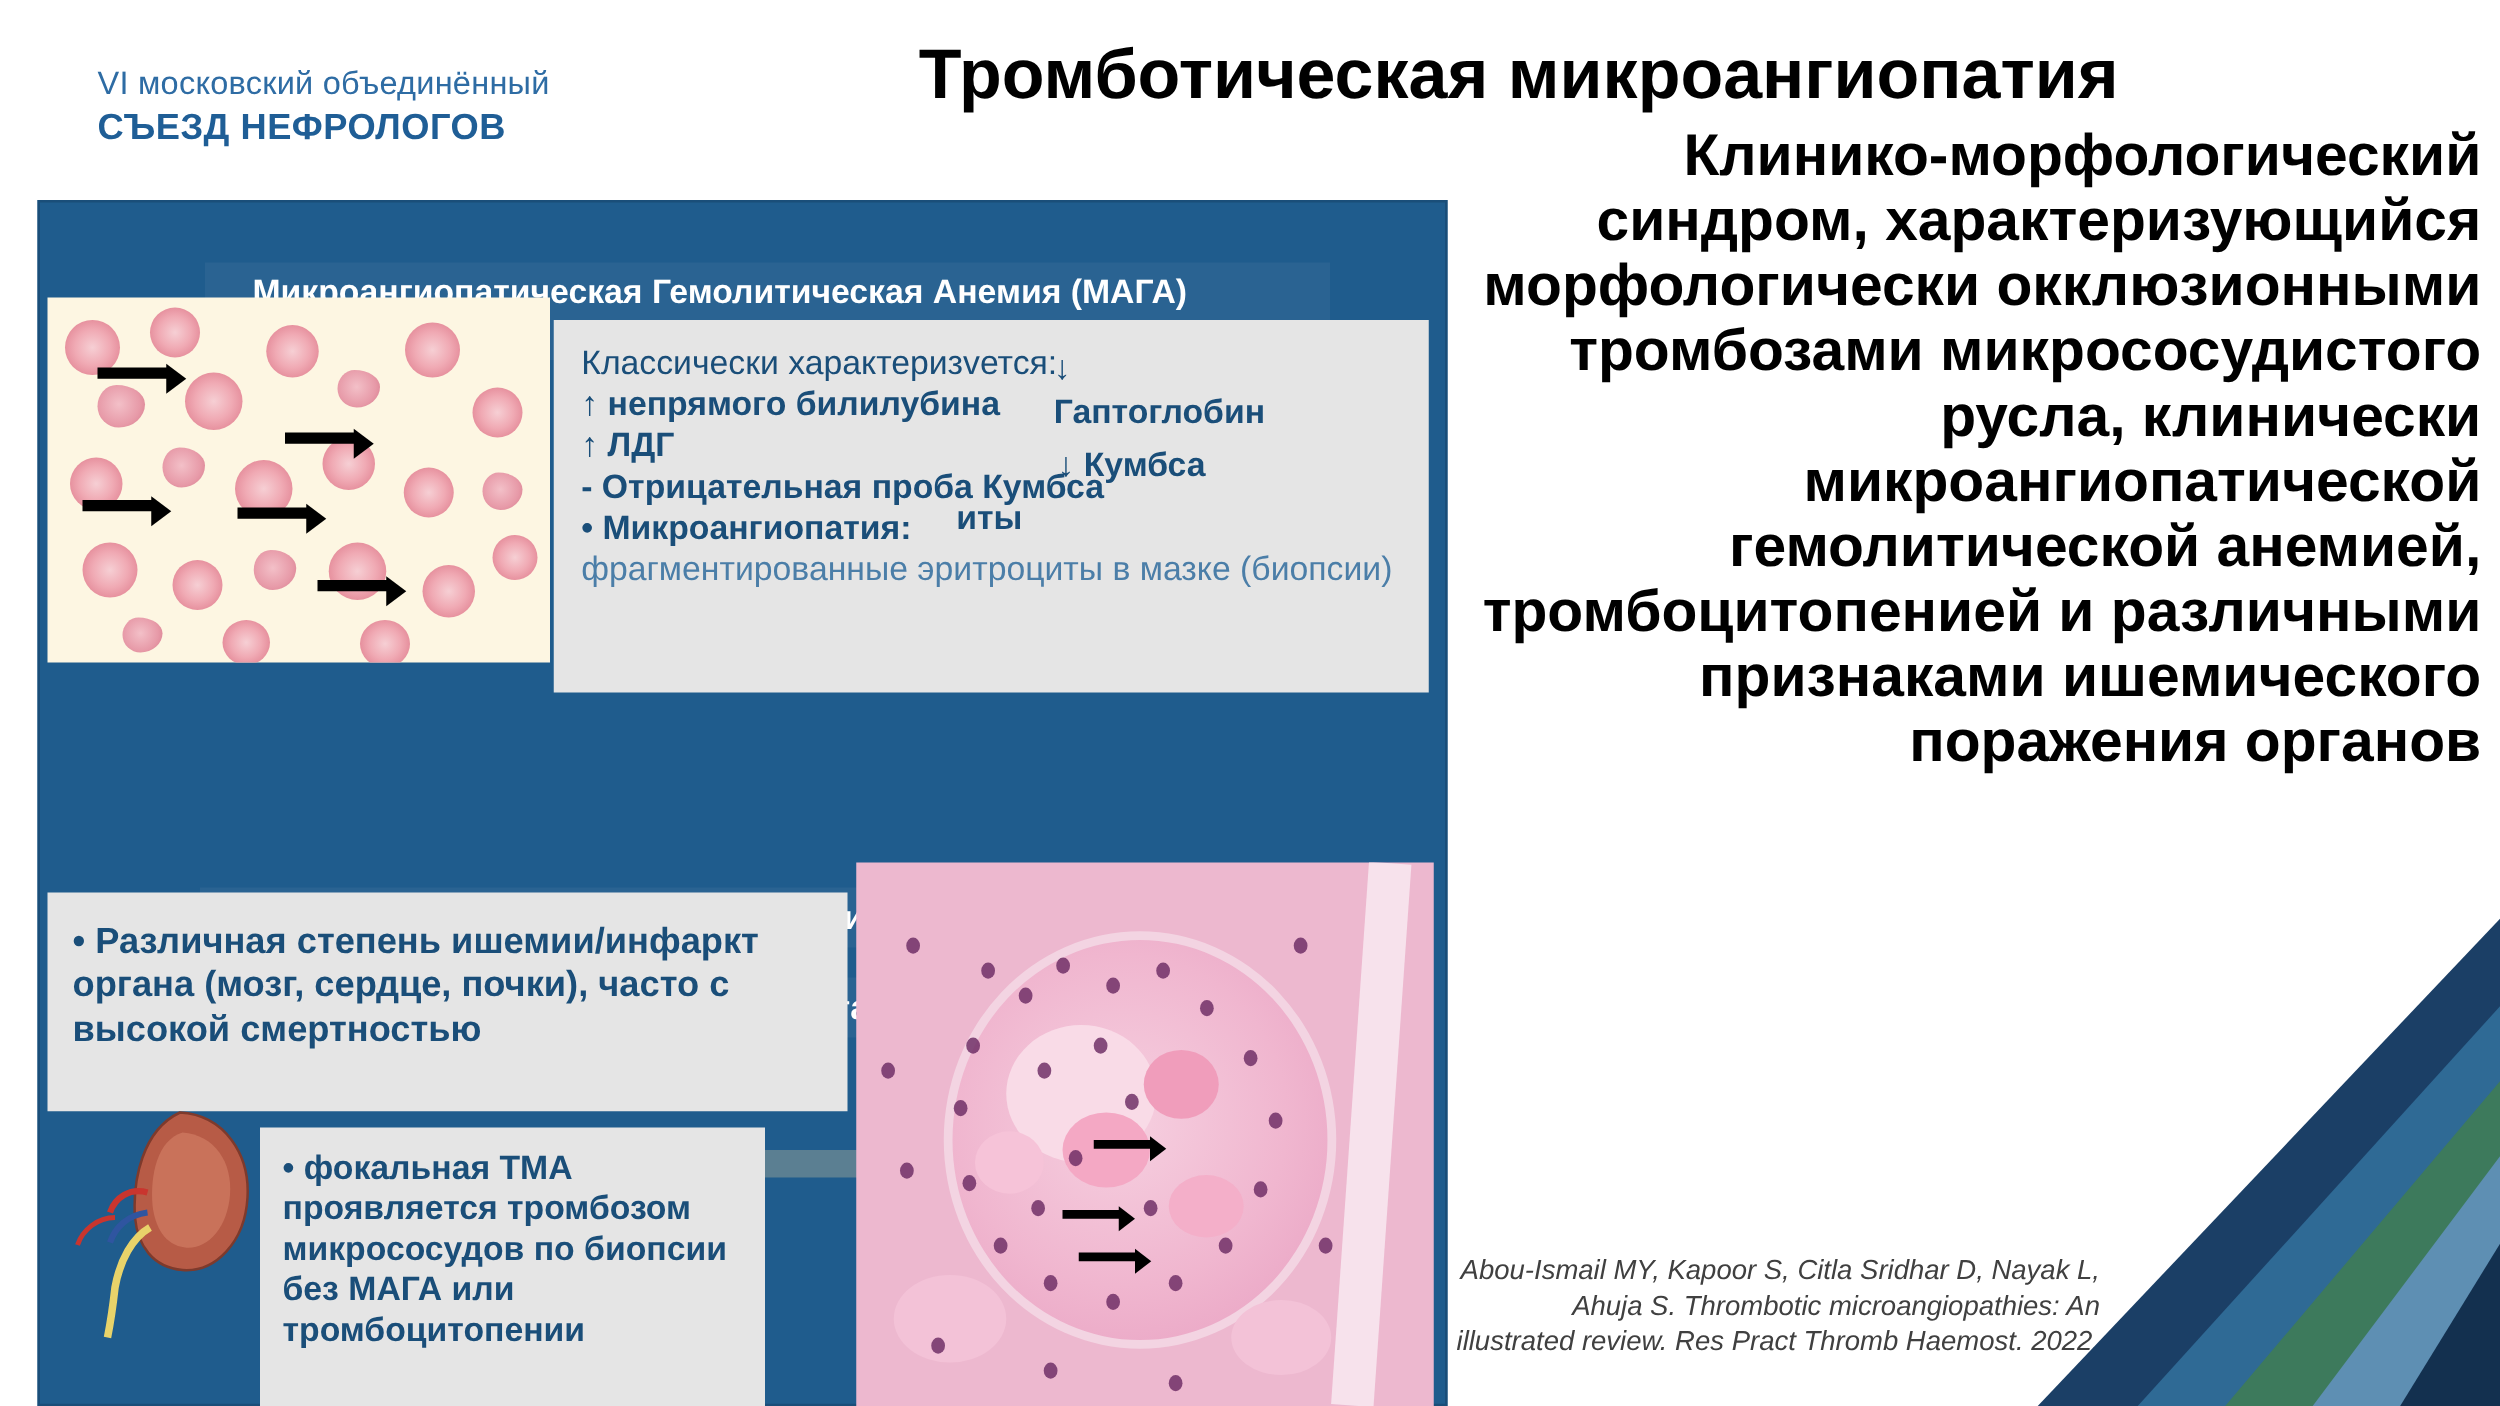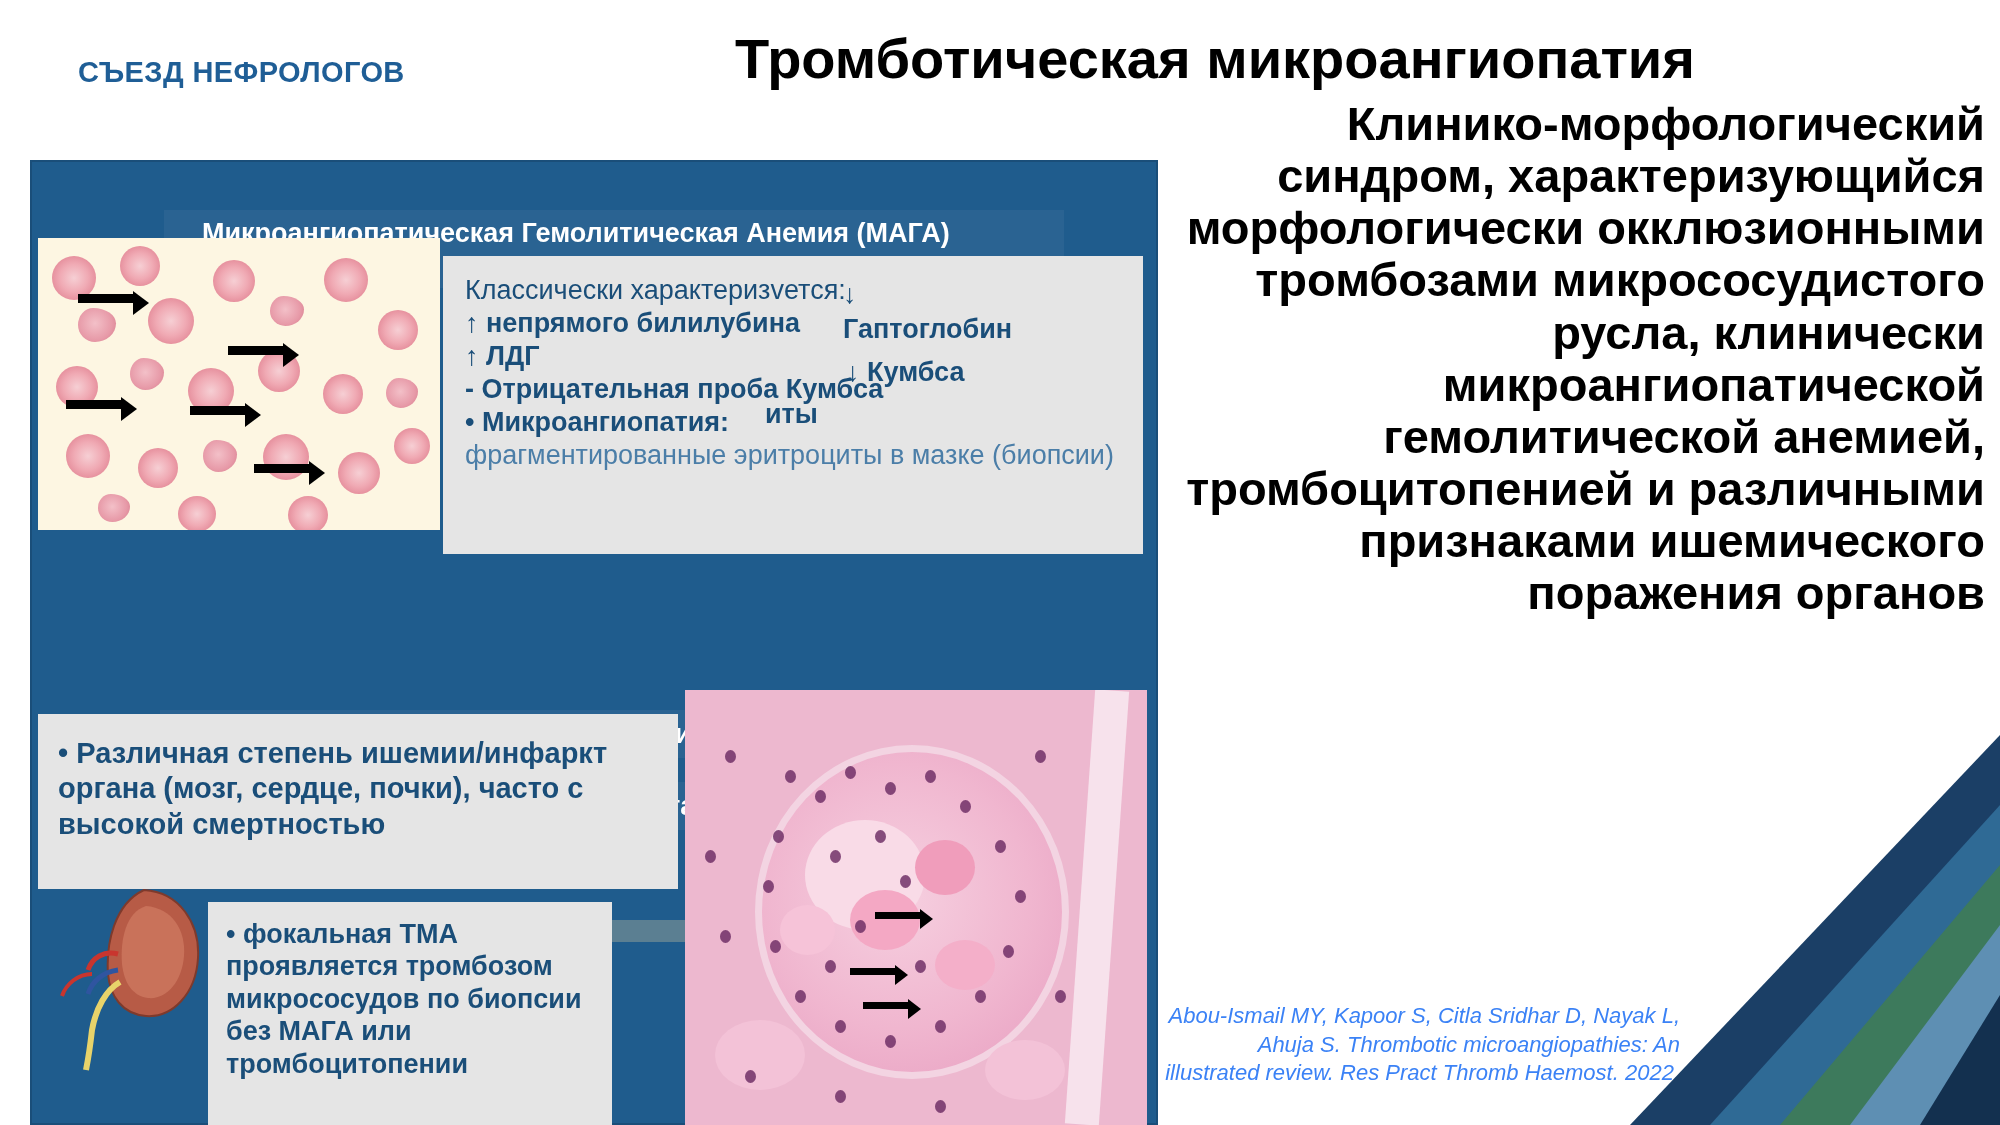"VI московский объединённый" div.logo-line1 { html: none -> <div>VI московский объединённый</div> }
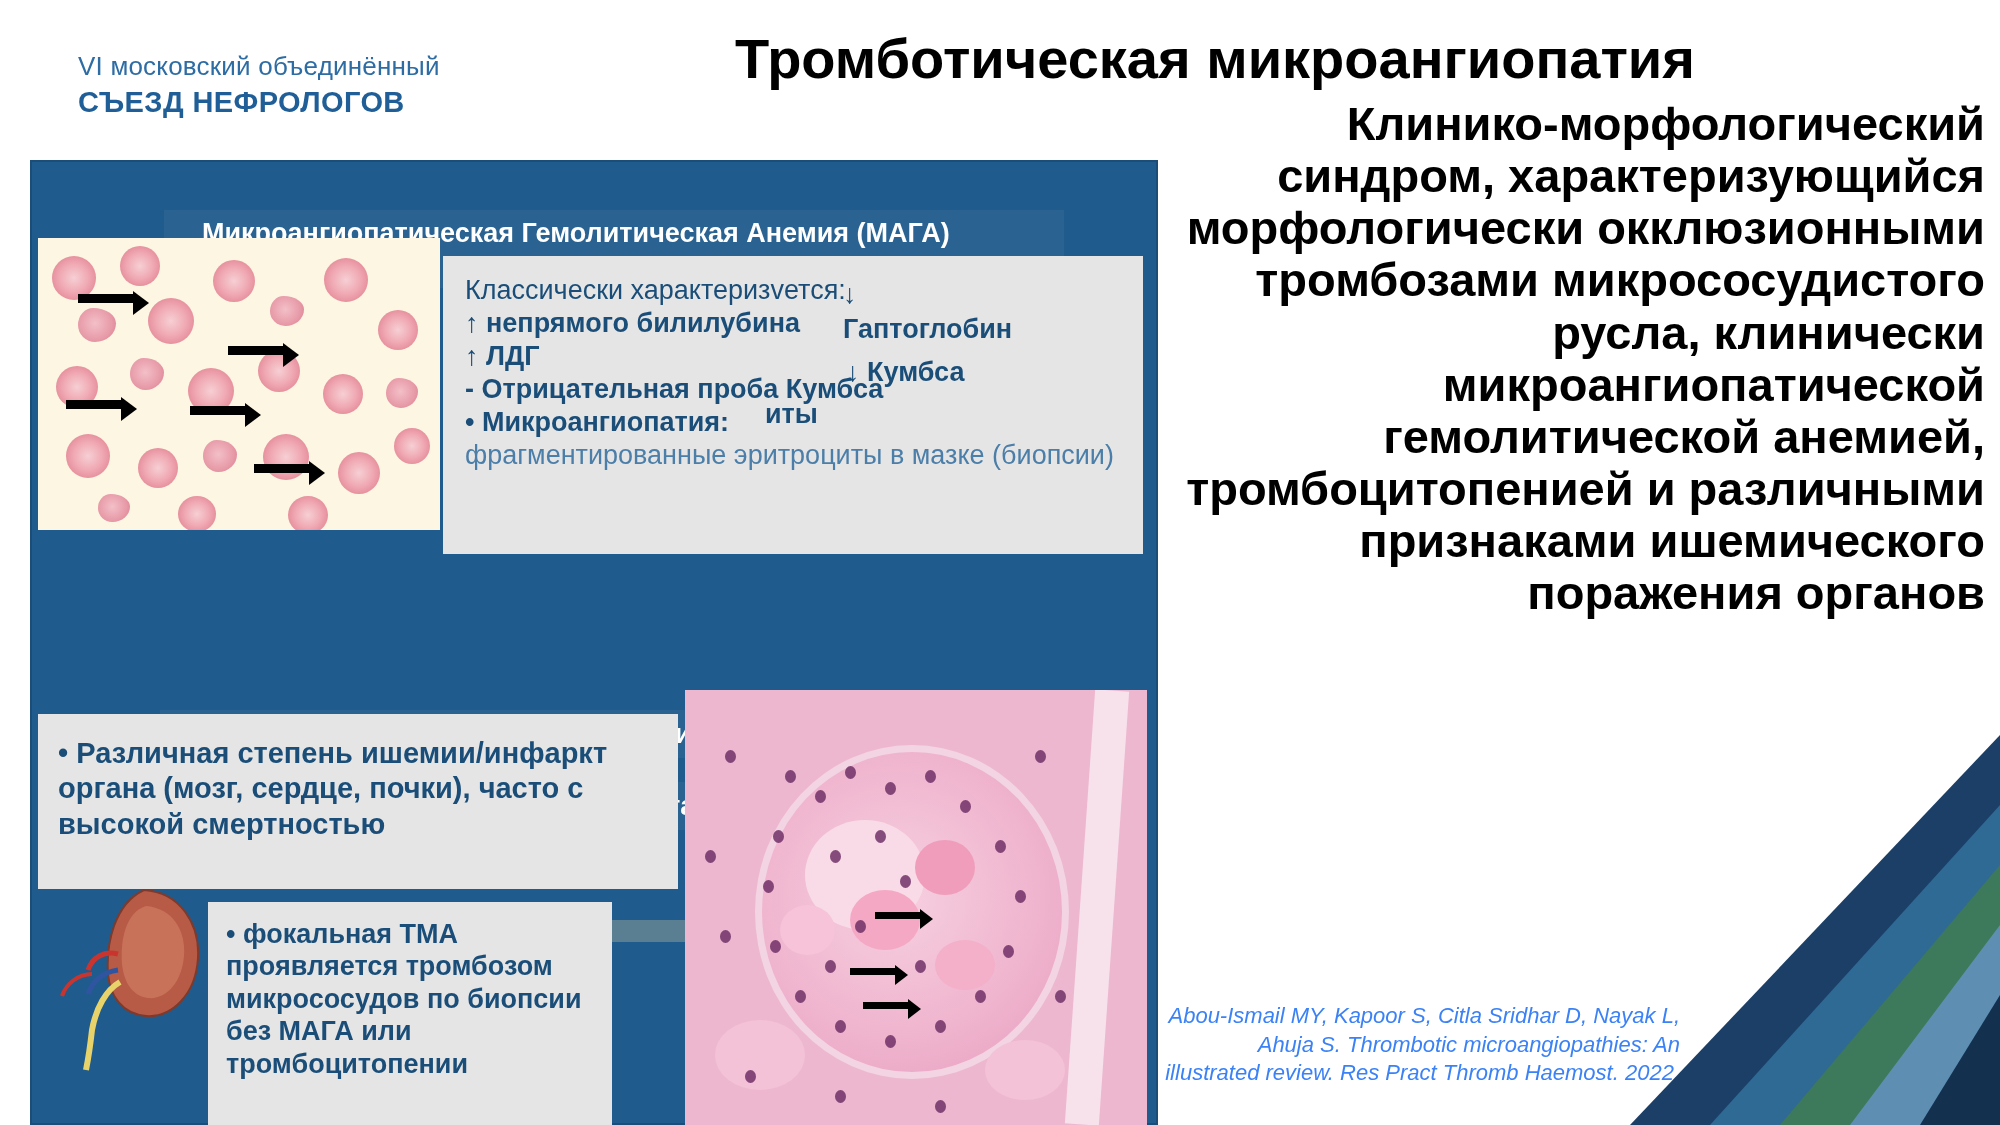"Abou-Ismail MY, Kapoor S, Citla" .reference { color: #3b82f6 -> #404040 }
